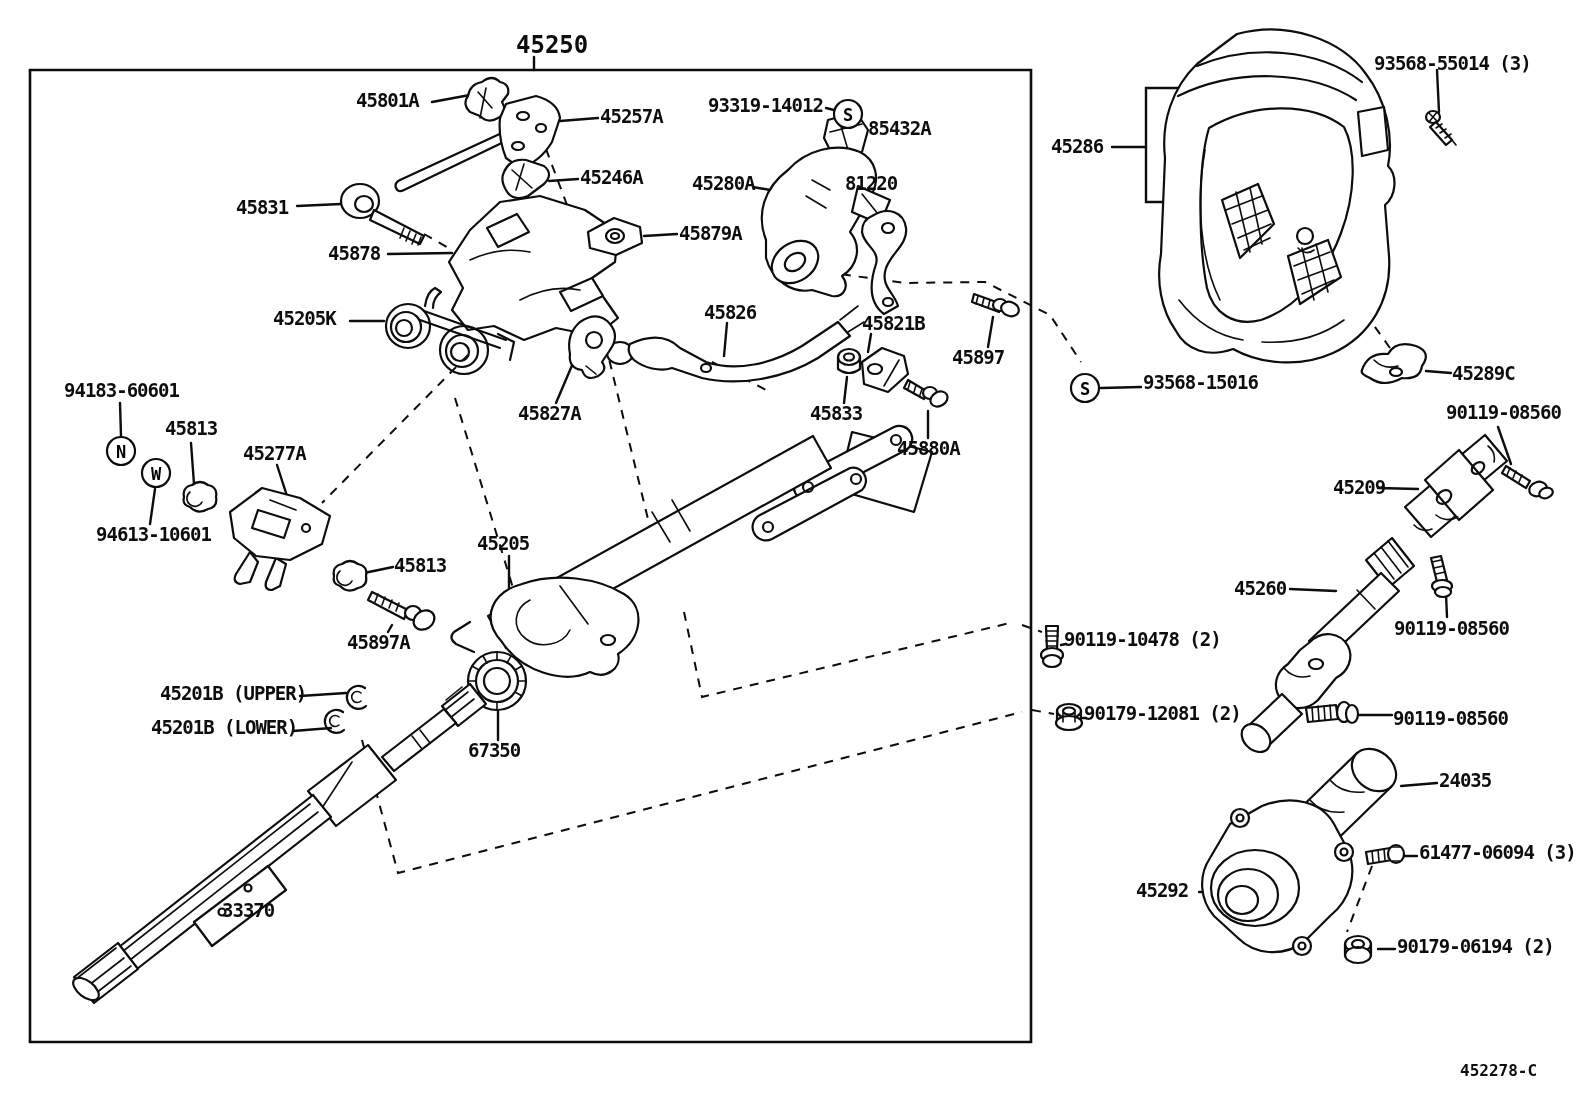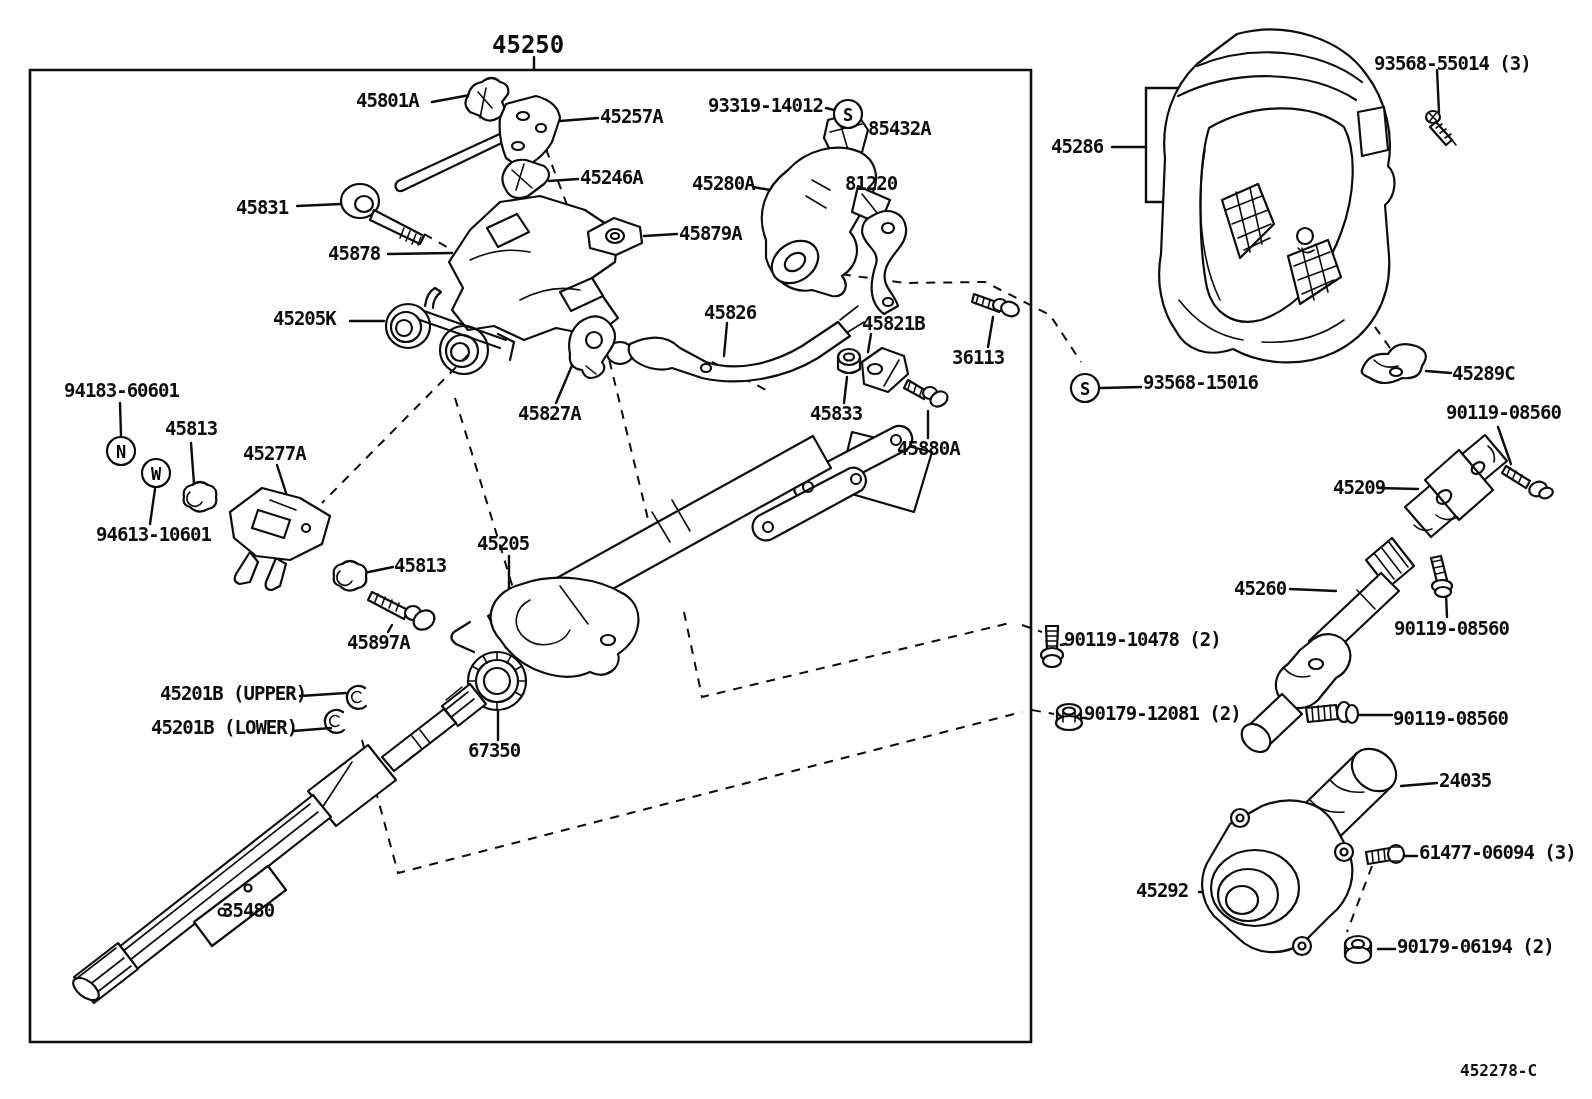"45250" .lbl.big { margin-left: none -> 24px }
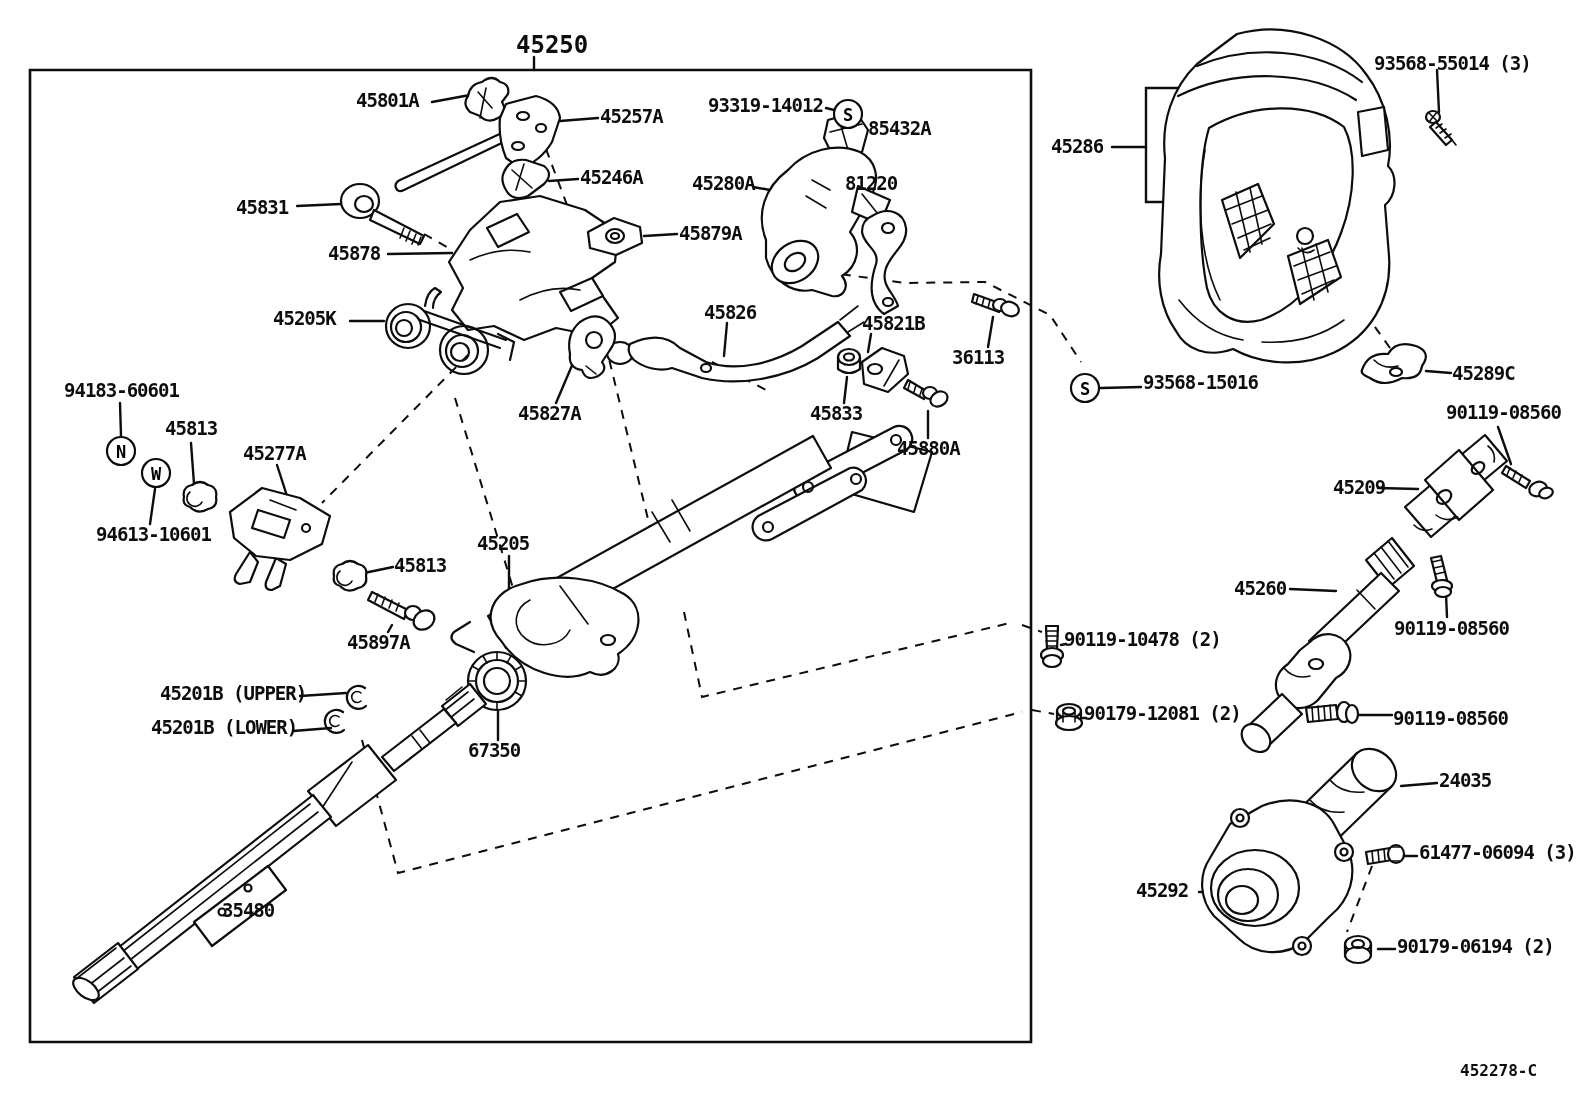"36113" div.lbl { text: 36113 -> 45897 }
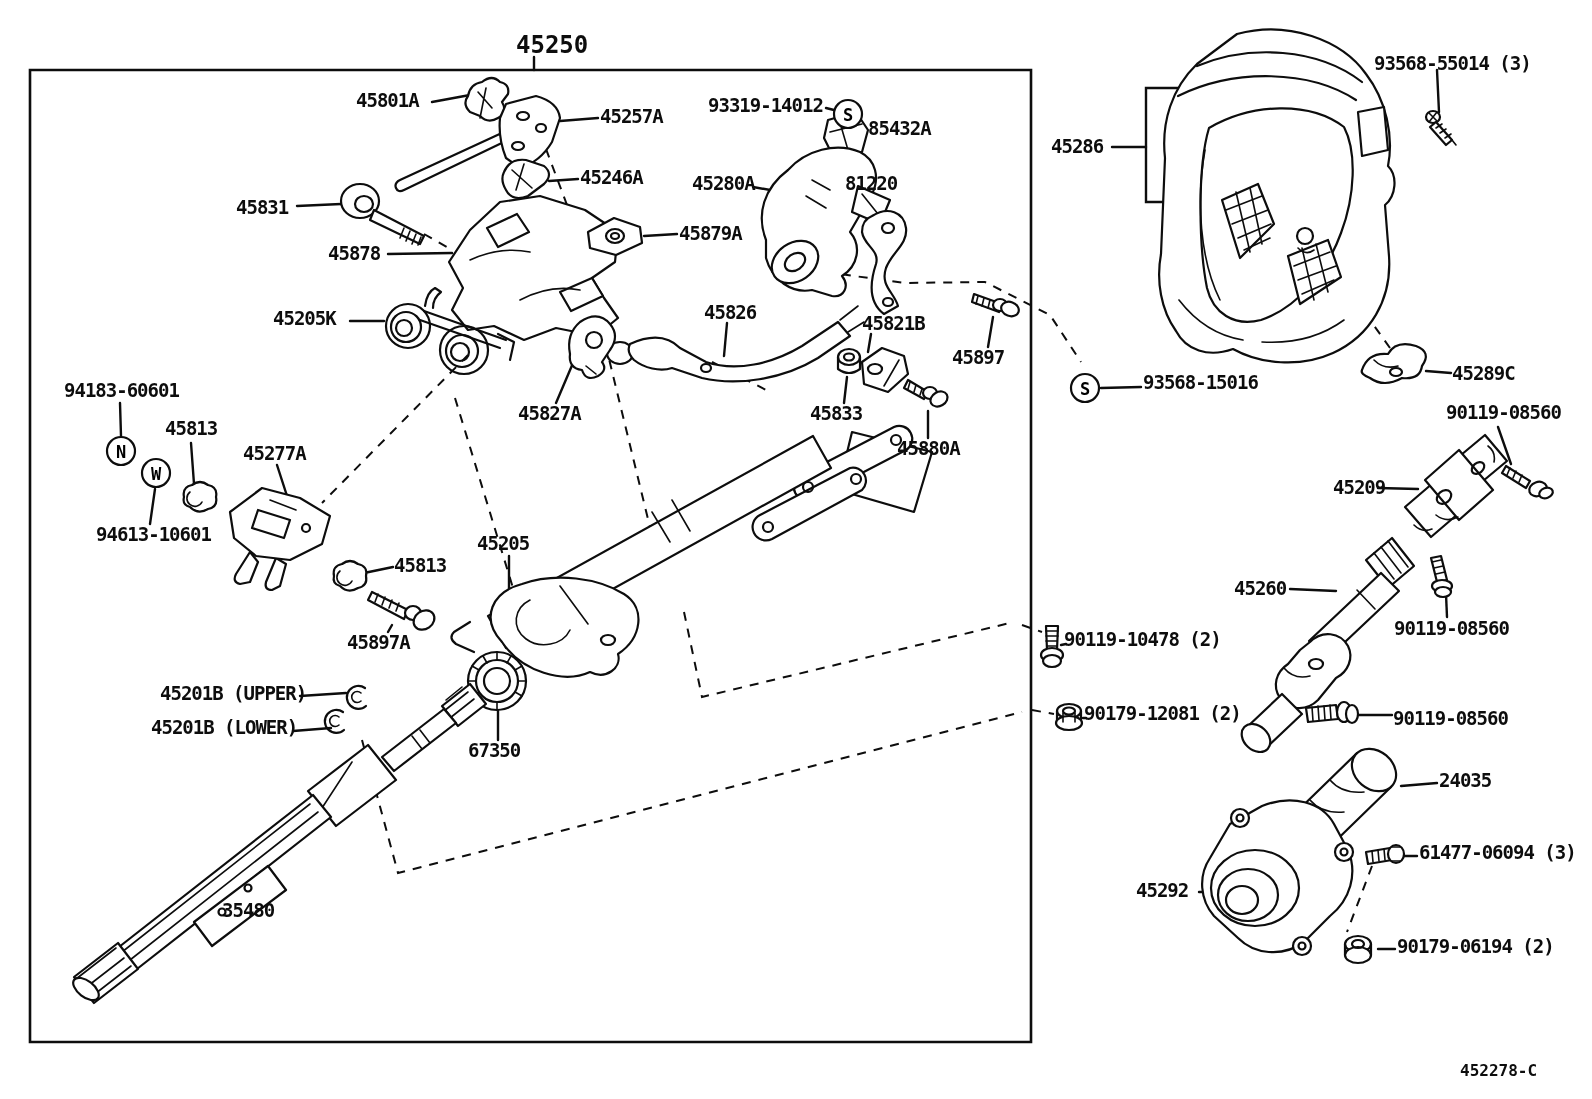"35480" div.lbl { text: 35480 -> 33370 }
